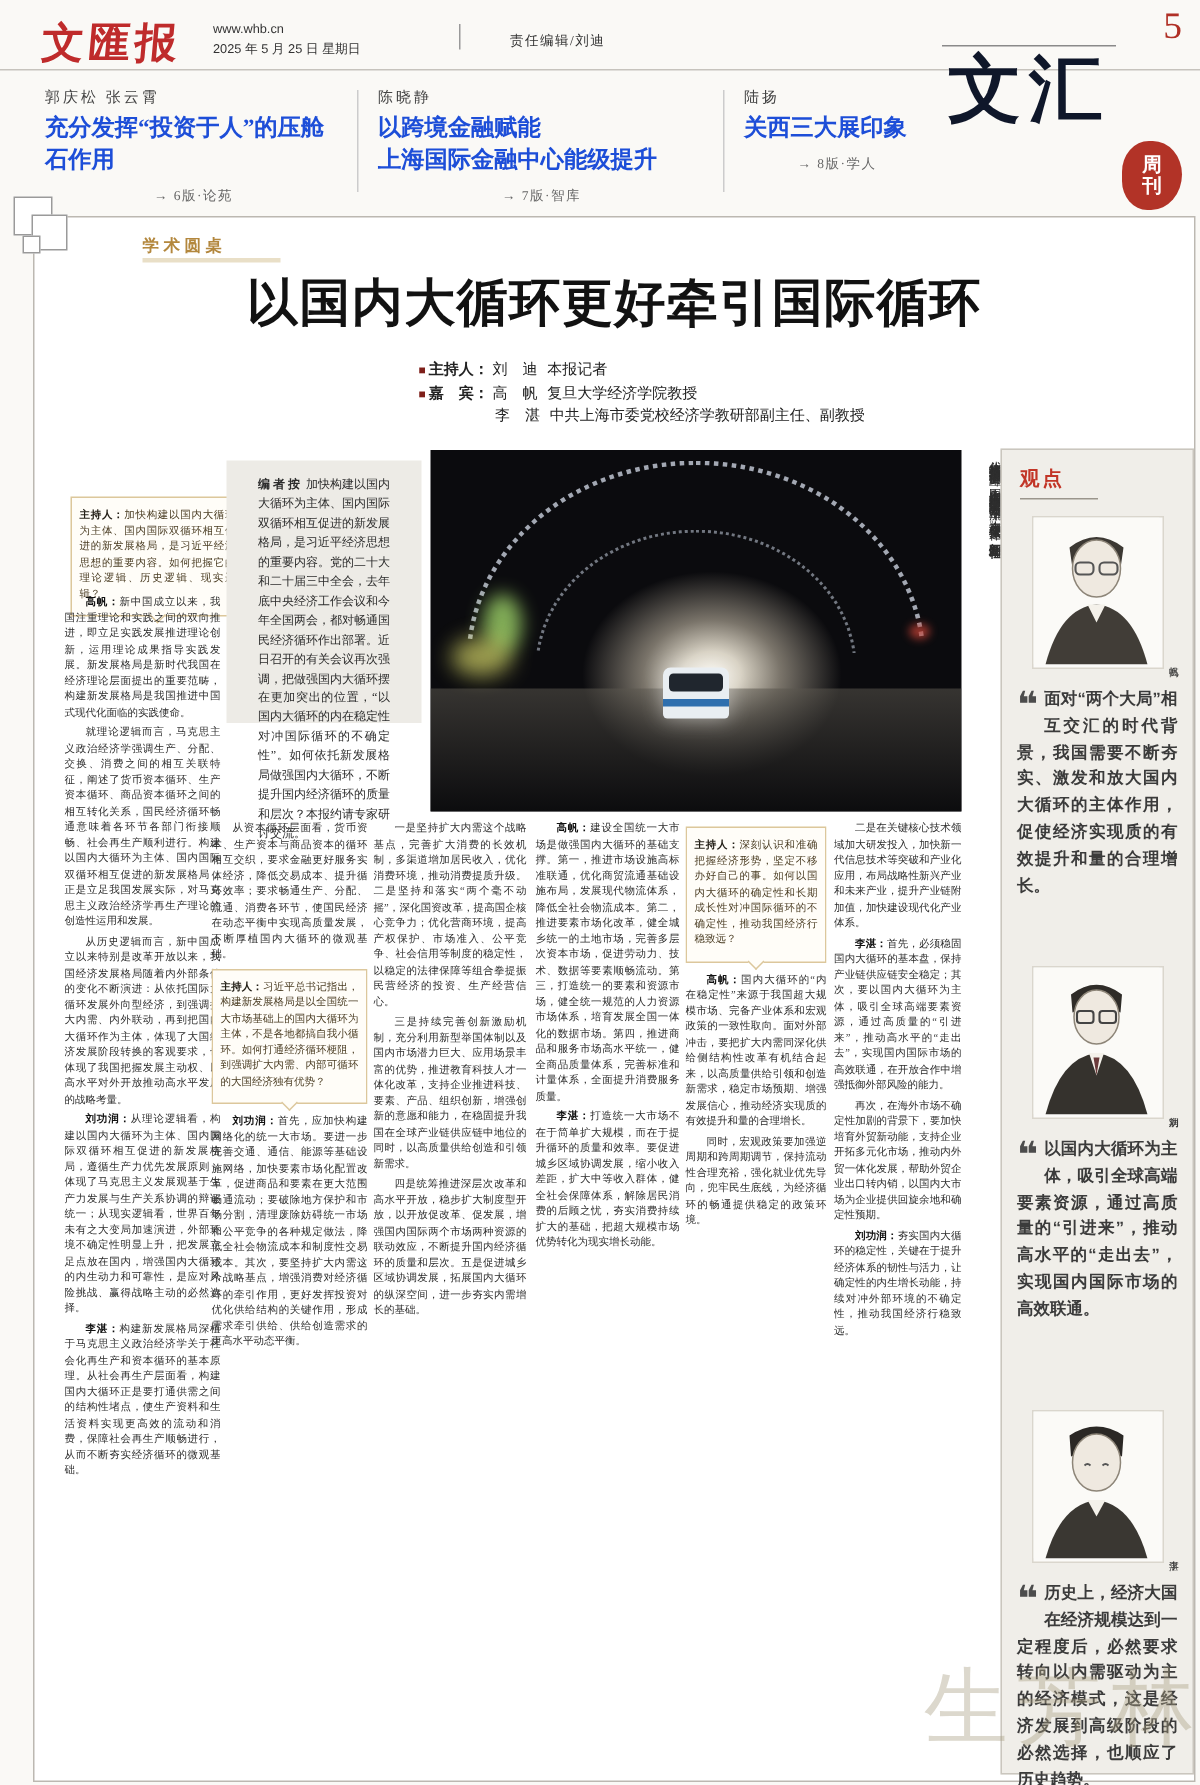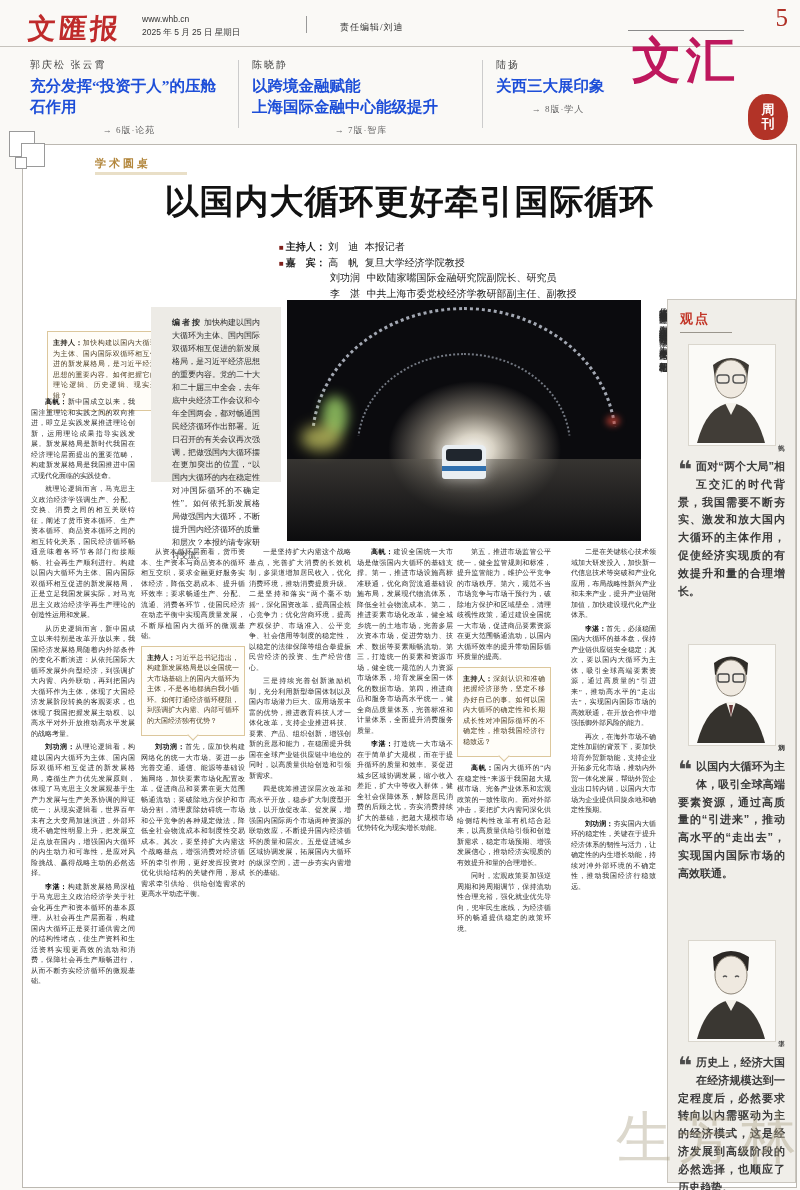"文汇" .m-chars { color: #be185d -> #0f172a }
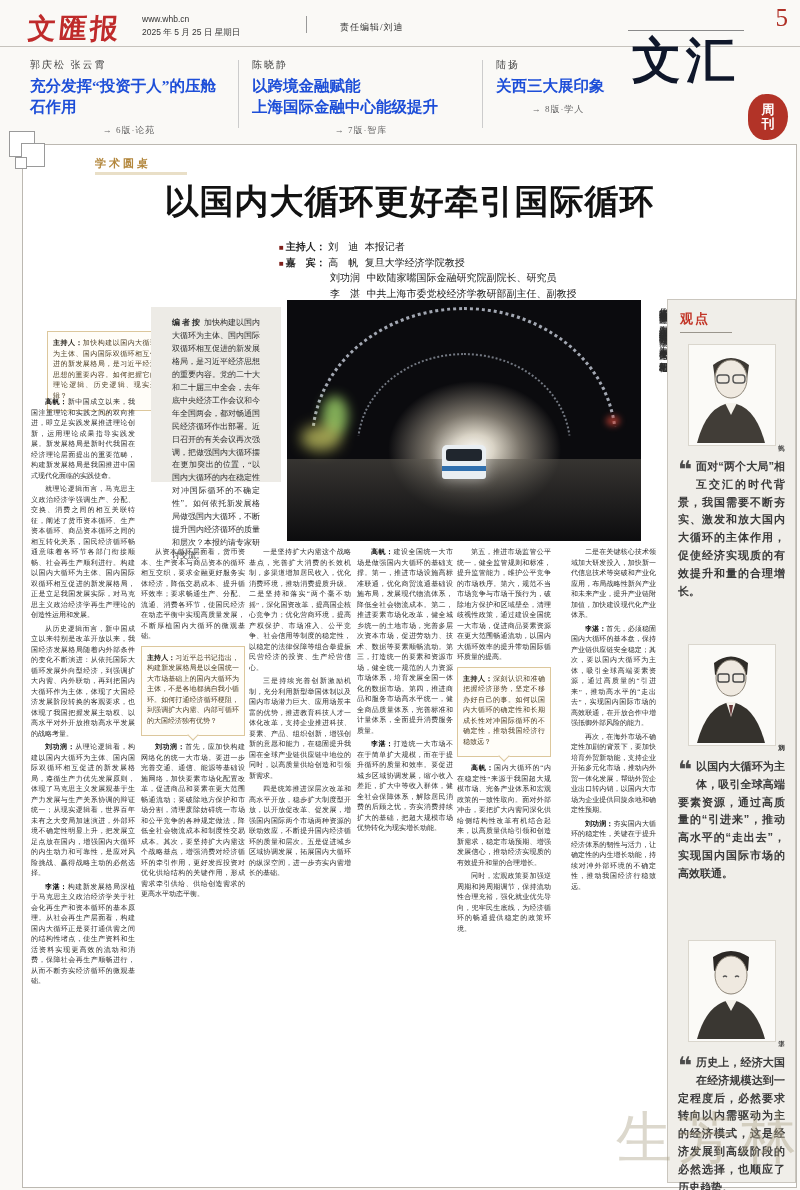"刘功润 中欧陆家嘴国际金融研究院副院长、研究员" div.b-row { html: <div> <span>刘功润</span> <span>中欧陆家嘴国际金融研究院副院长、研究员</span> </div> -> none }
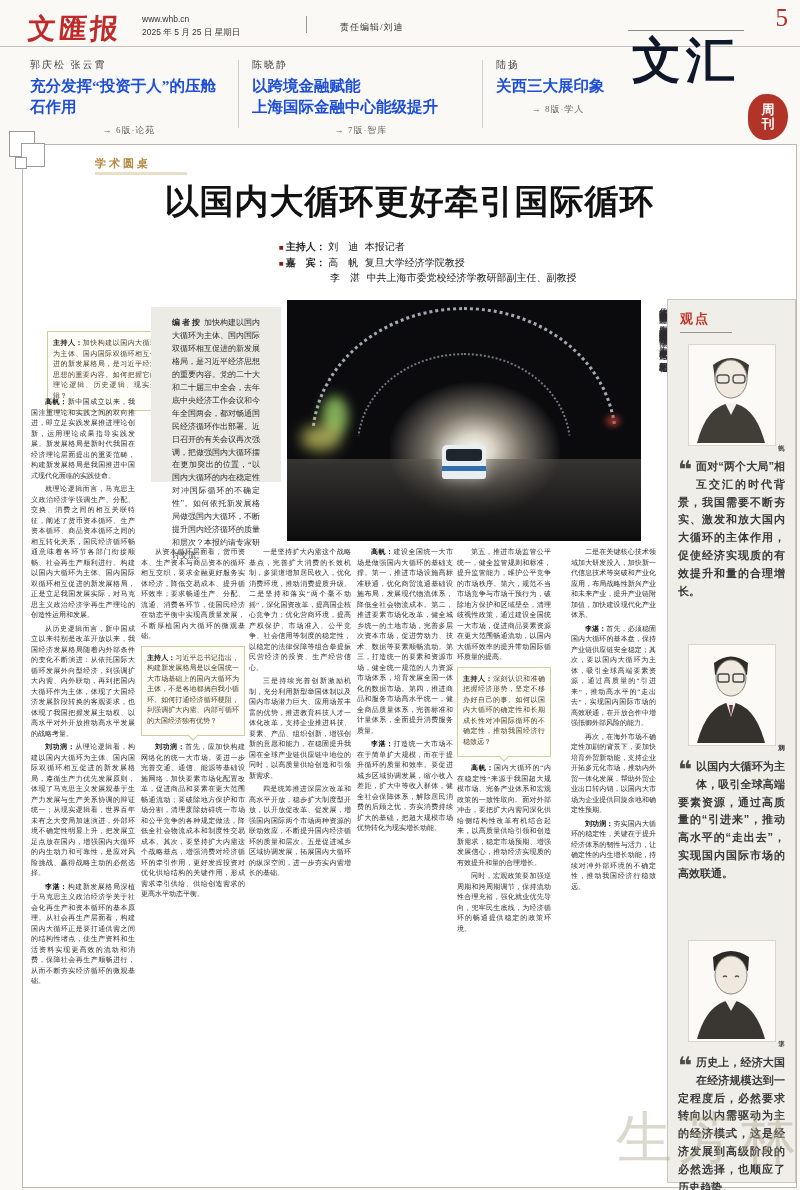"高帆：新中国成立以来，我国注重理论和实践之间的双向推进，即立足实践发展推进理论创" .c1 { left: 8px -> 20px }
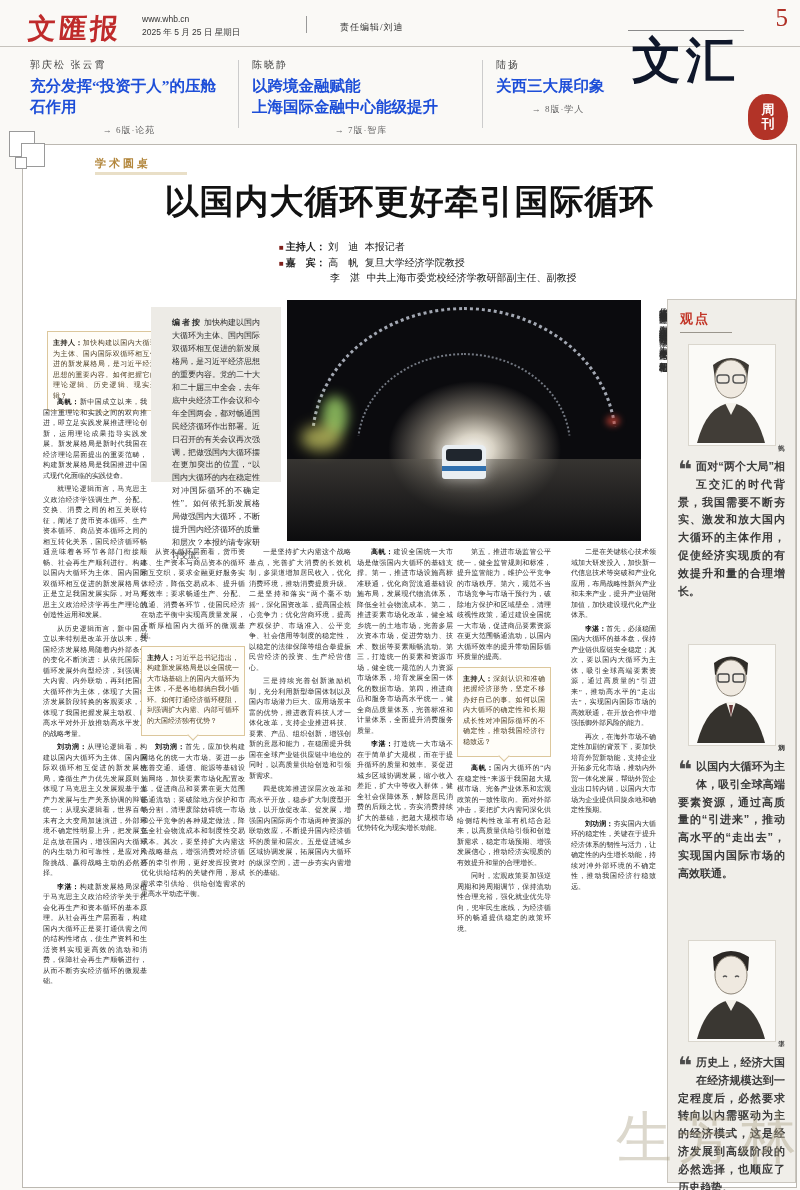"第五，推进市场监管公平统一，健全监管规则和标准，提升监管能力，维护公平竞争的市场" p { html: <p><span>第五，推进市场监管公平统一，健全监管规则和标准，提升监管能力，维护公平竞争的市场秩序。第六，规范不当市场竞争与市场干预行为，破除地方保护和区域壁垒，清理歧视性政策，通过建设全国统一大市场，促进商品要素资源在更大范围畅通流动，以国内大循环效率的提升带动国际循环质量的提高。</span></p> -> none }
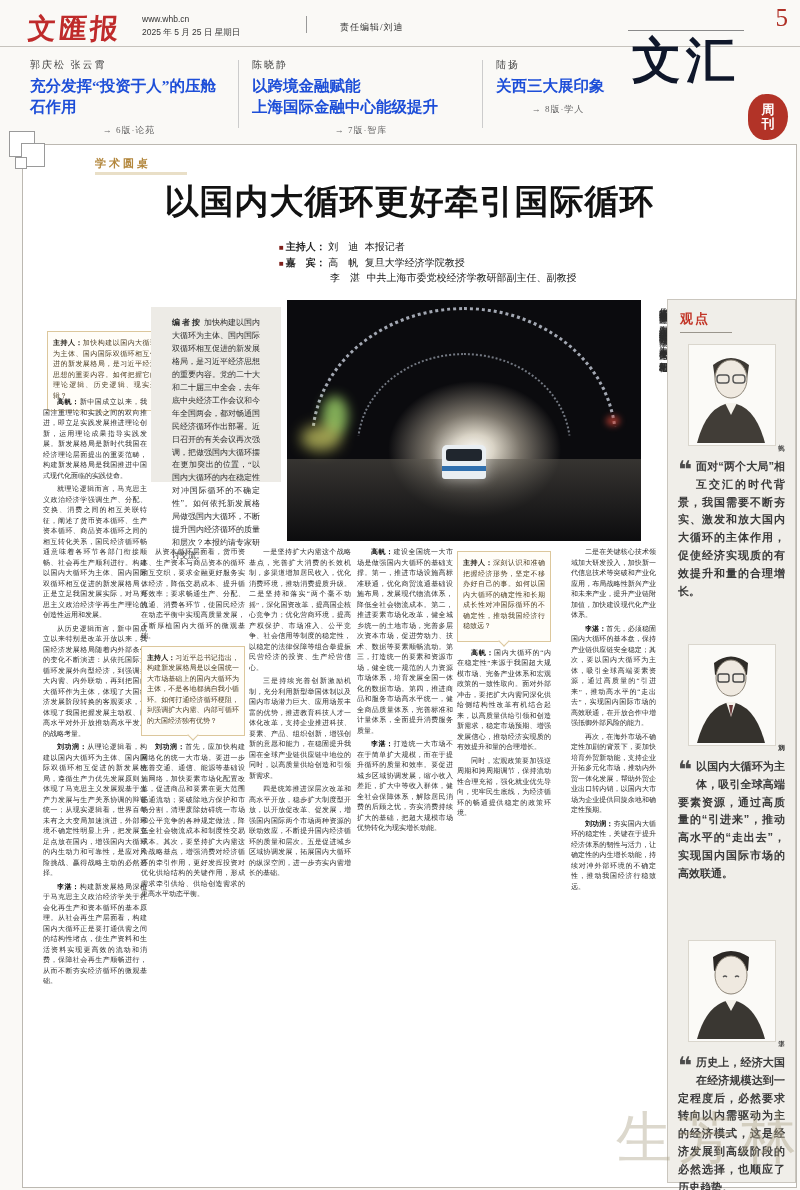"二是在关键核心技术领域加大研发投入，加快新一代信息技术等突破和产业化应用，布局战" .c6 { left: 548px -> 533px }
